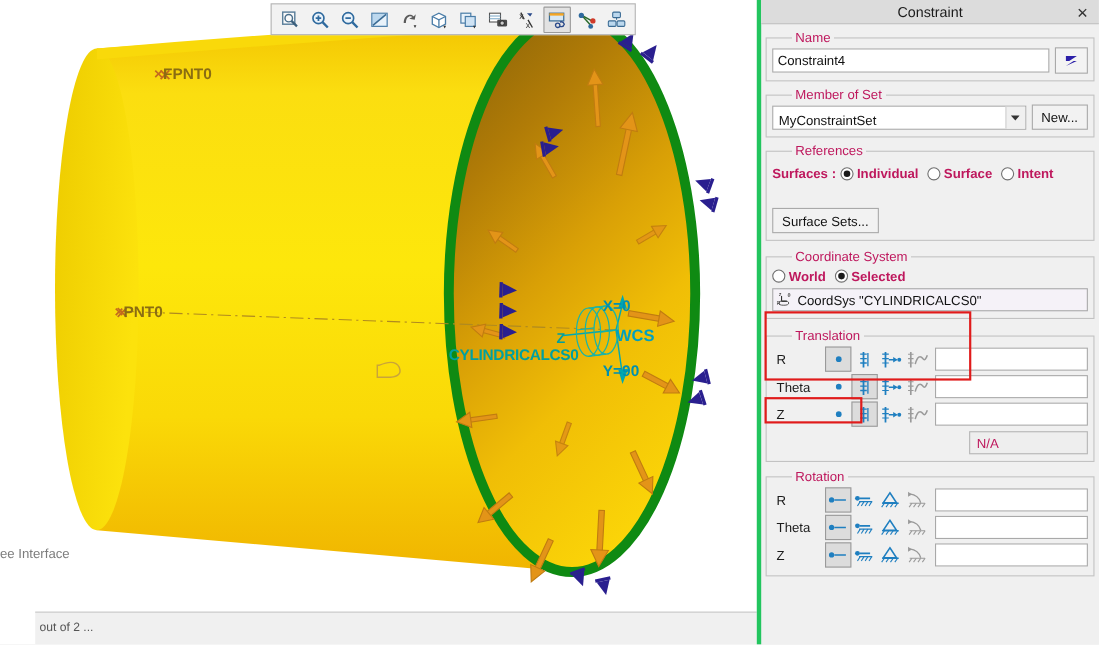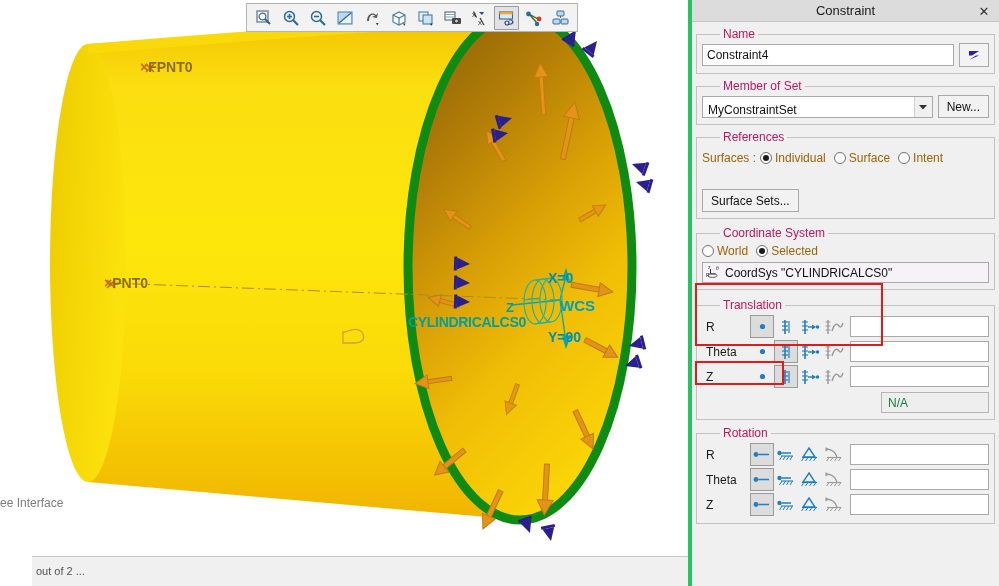"Surfaces :" .radio-row { color: #a16207 -> #be185d; font-weight: none -> bold }
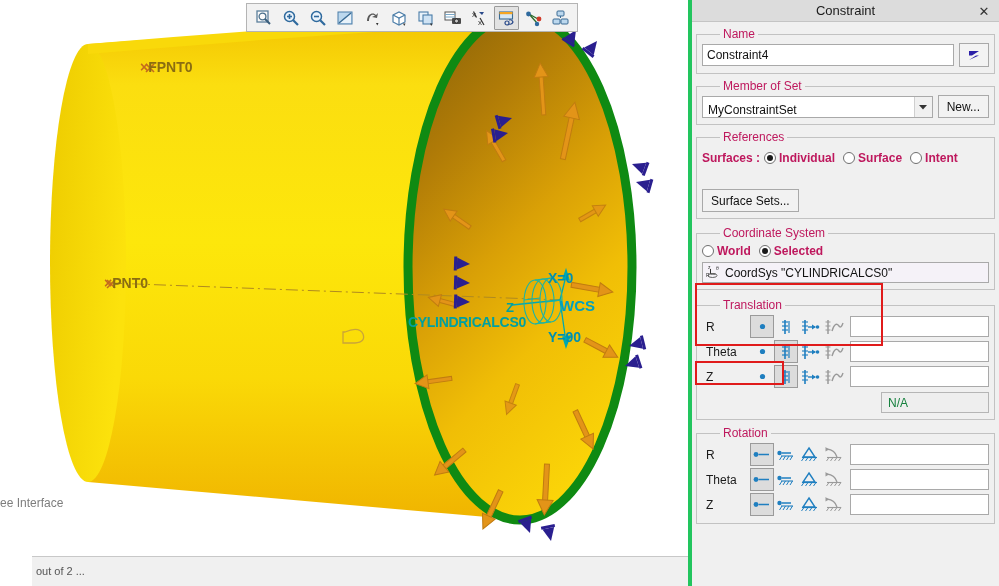"N/A" .na-box { color: #15803d -> #be185d }
